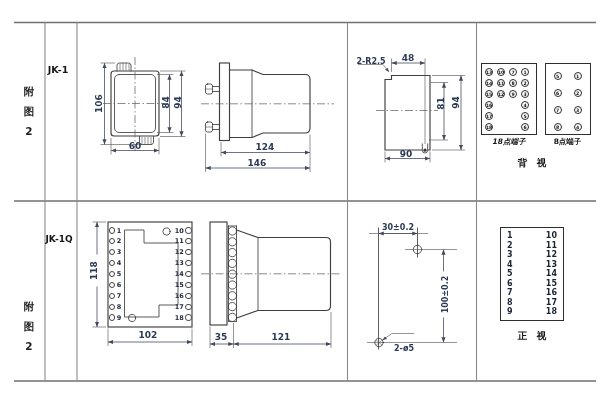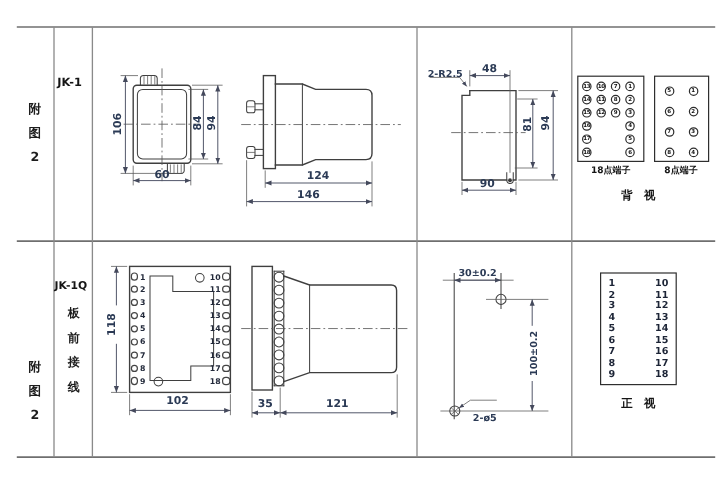"18点端子" div.cap { font-style: none -> italic }
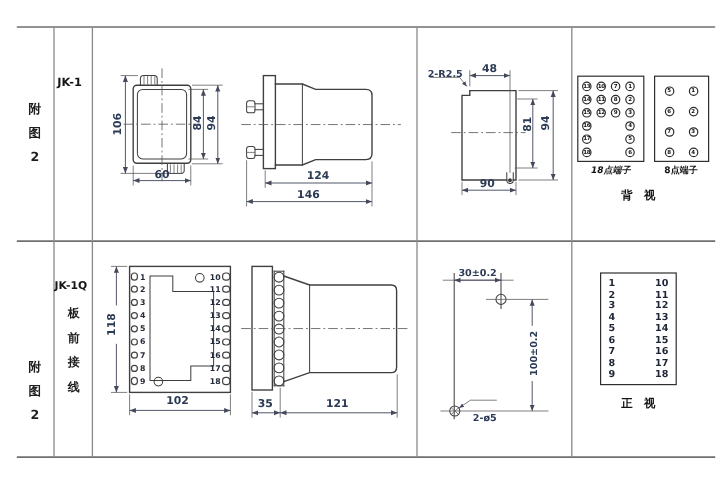"板前接线" div.vtxt { html: <div>板前接线</div> -> none }
